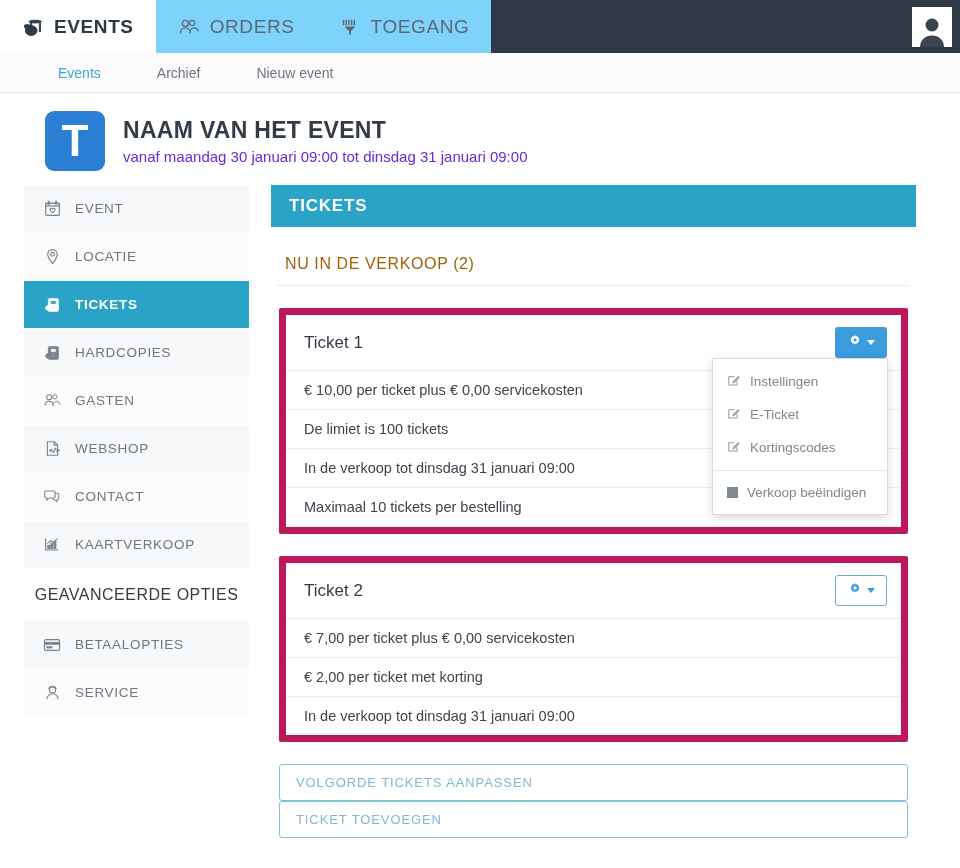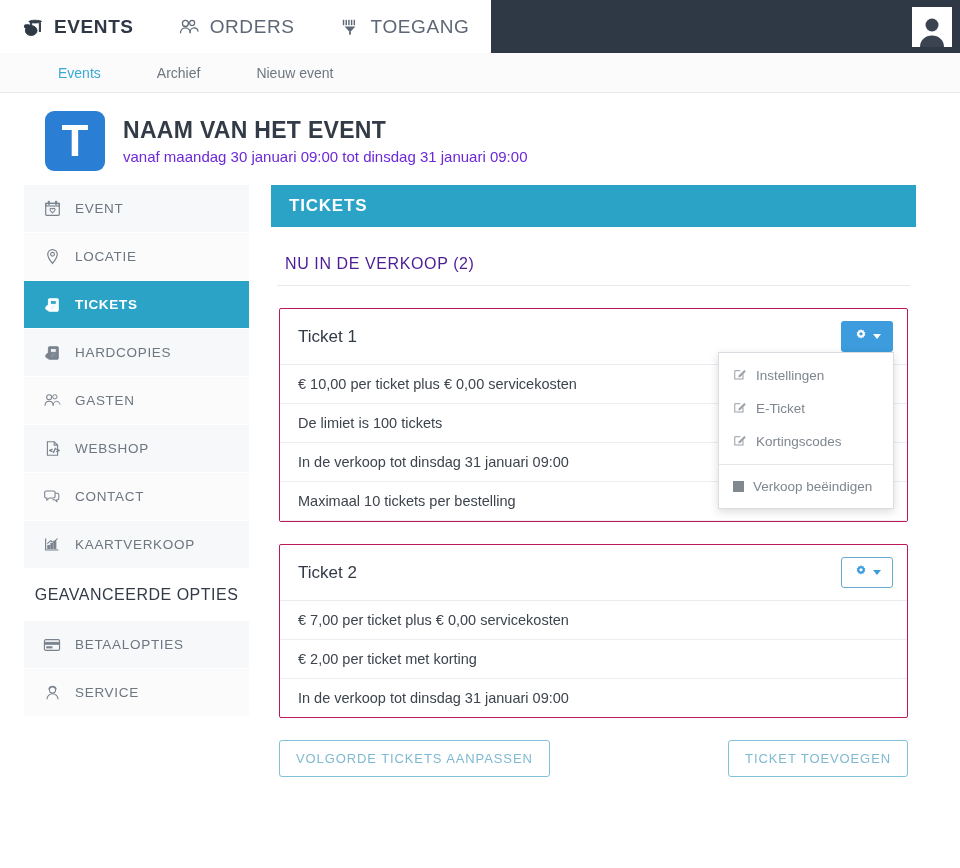"ORDERS" .nav-tab { background: #ffffff -> #7dd3fc }
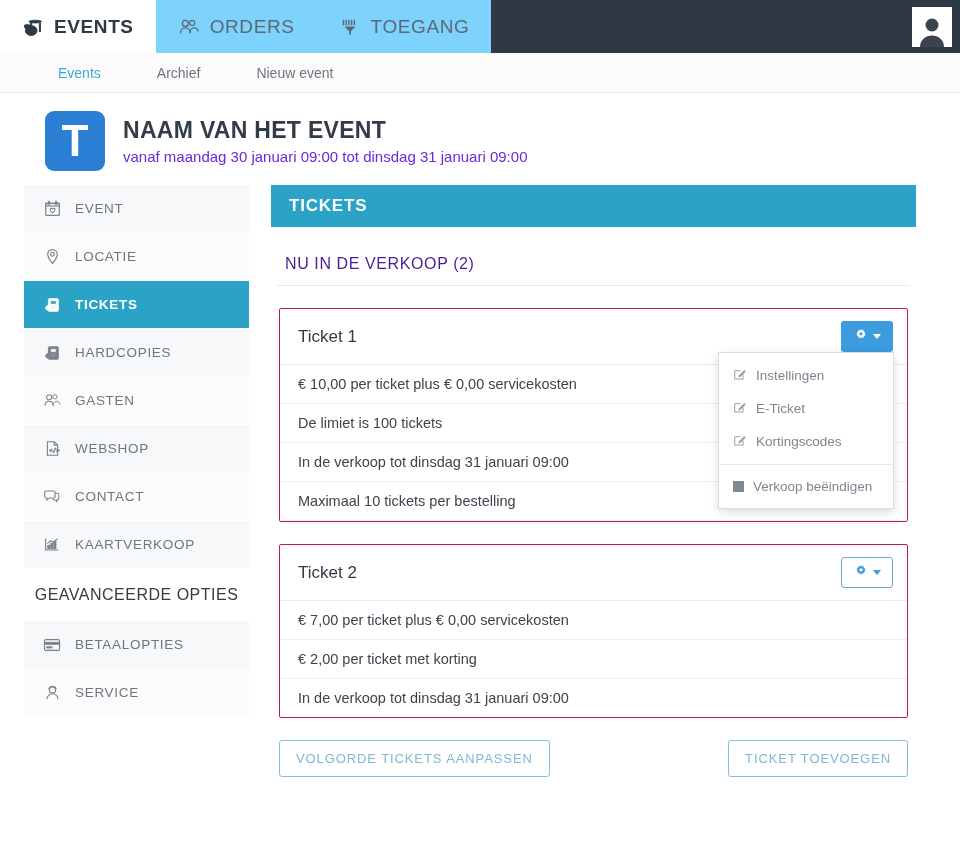"NU IN DE VERKOOP (2)" .section-title { color: #4c1d95 -> #a16207 }
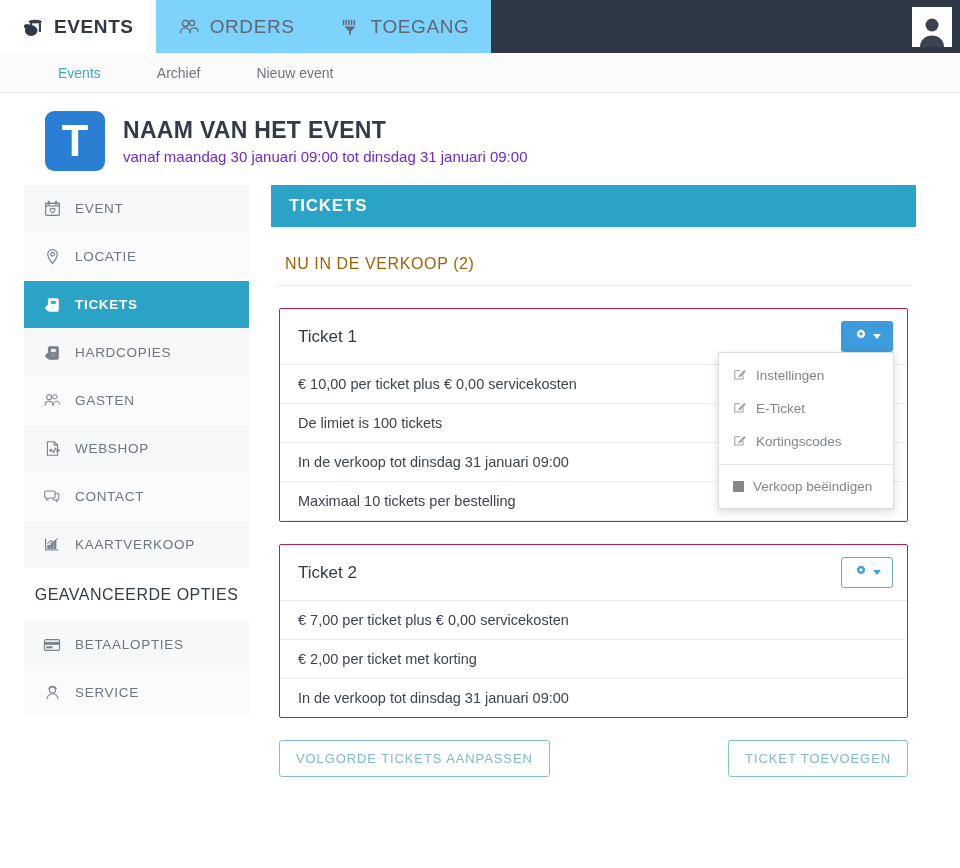"Ticket 1" .ticket-card { border: 1px solid #be185d -> 7px solid #be185d }
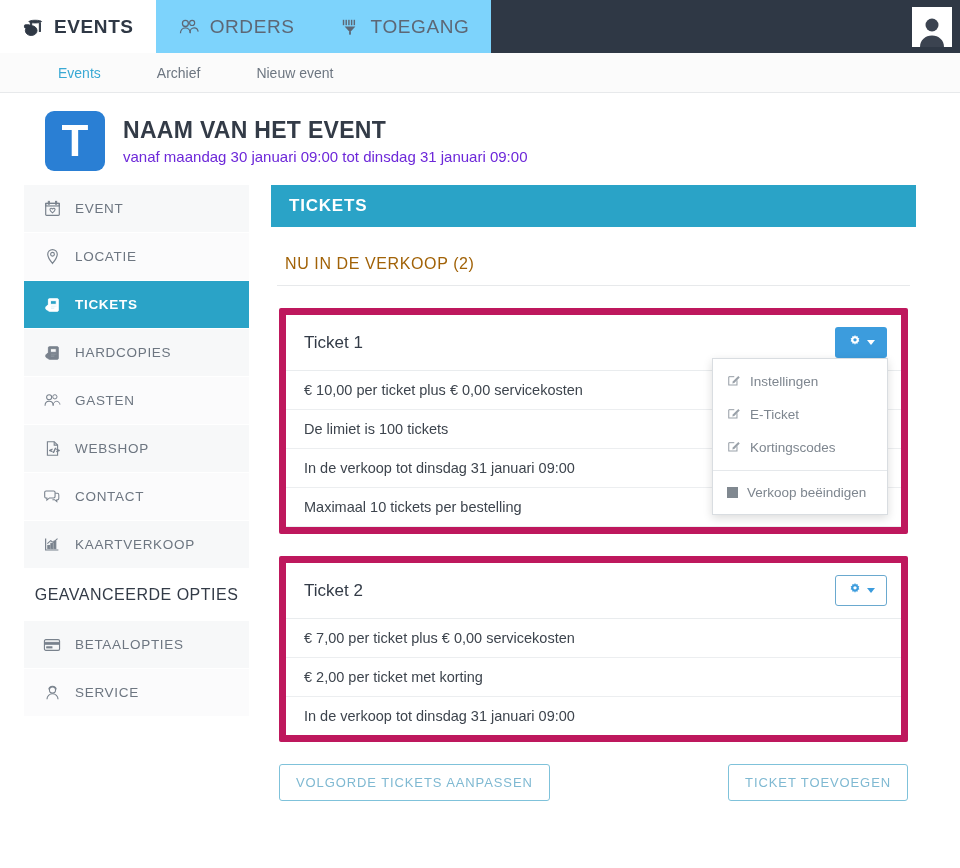"VOLGORDE TICKETS AANPASSEN" .btn-row { flex-direction: none -> column }
